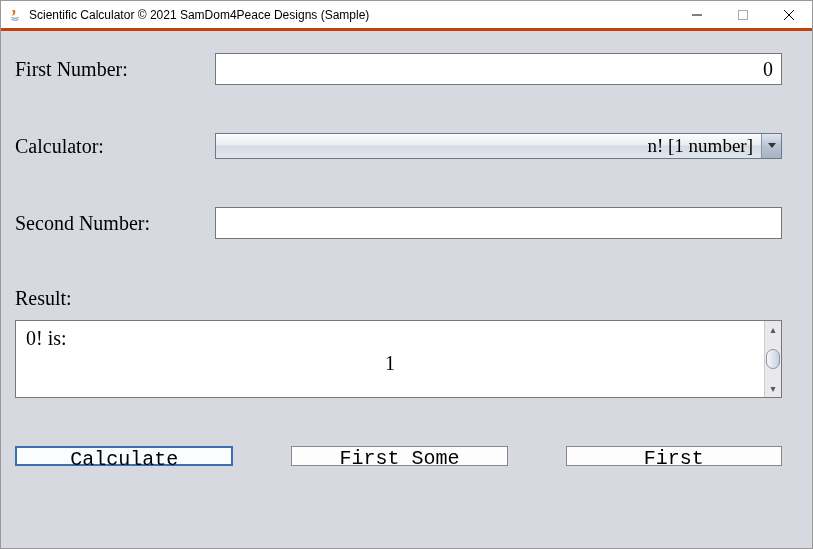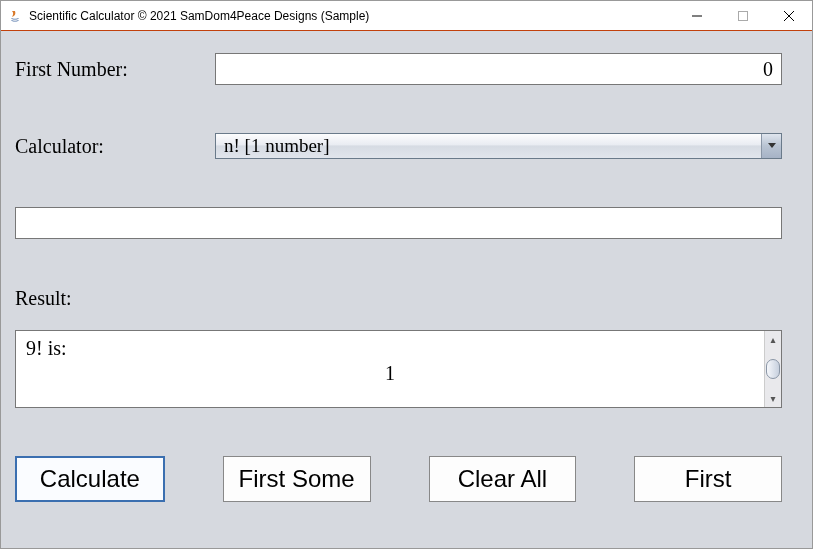"Scientific Calculator © 2021" .titlebar { border-bottom: 1px solid #c2410c -> 3px solid #c2410c }
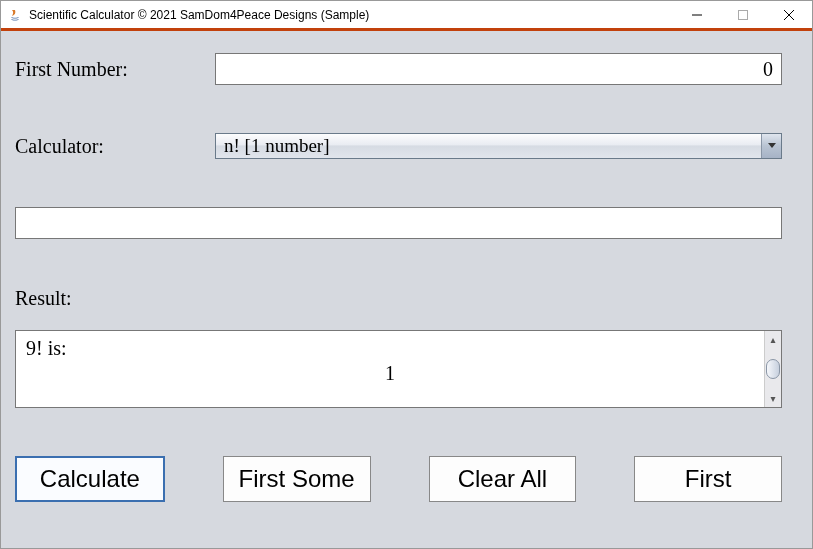"n! [1 number]" .combo { text-align: none -> right }
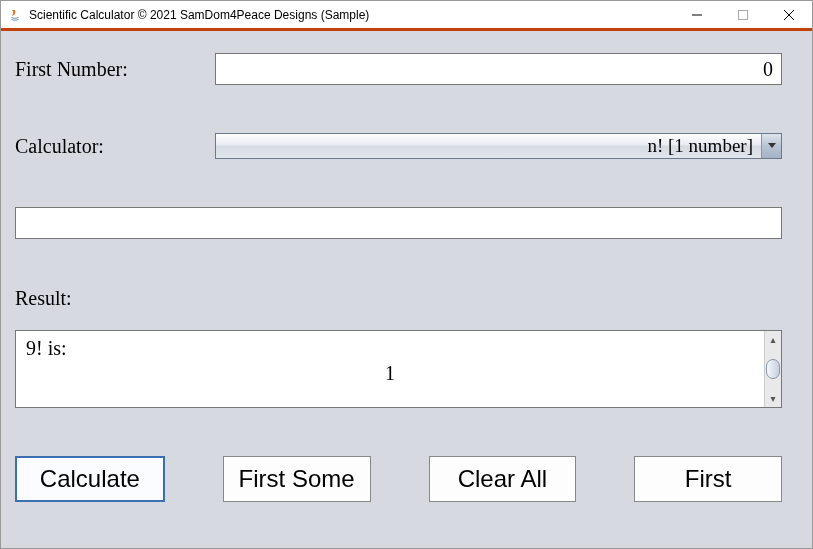"Second Number:" div.label { html: none -> <div>Second Number:</div> }
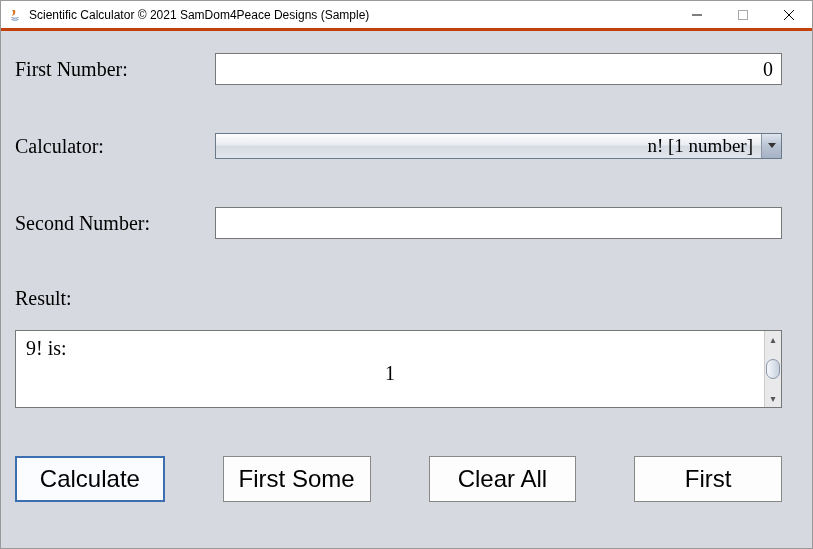"Result:" .row.result-header { margin-bottom: 20px -> 10px }
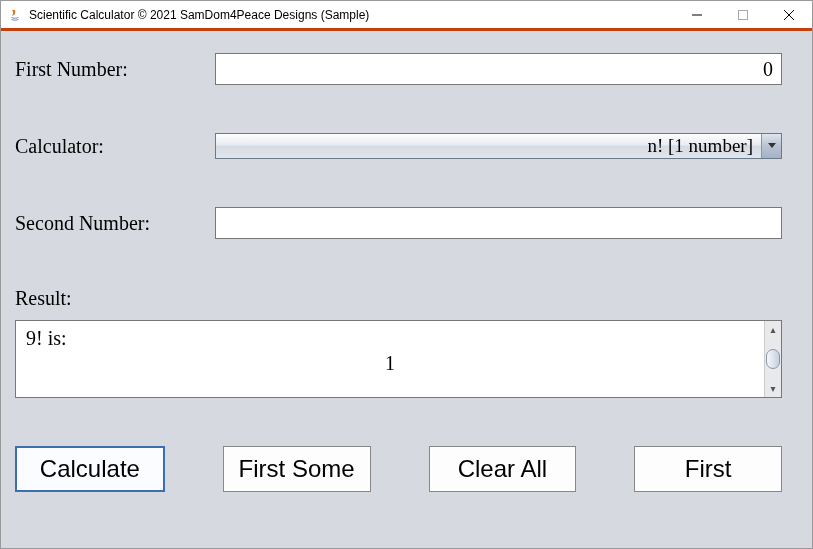"9! is:" div.result-line1 { text: 9 -> 0 }
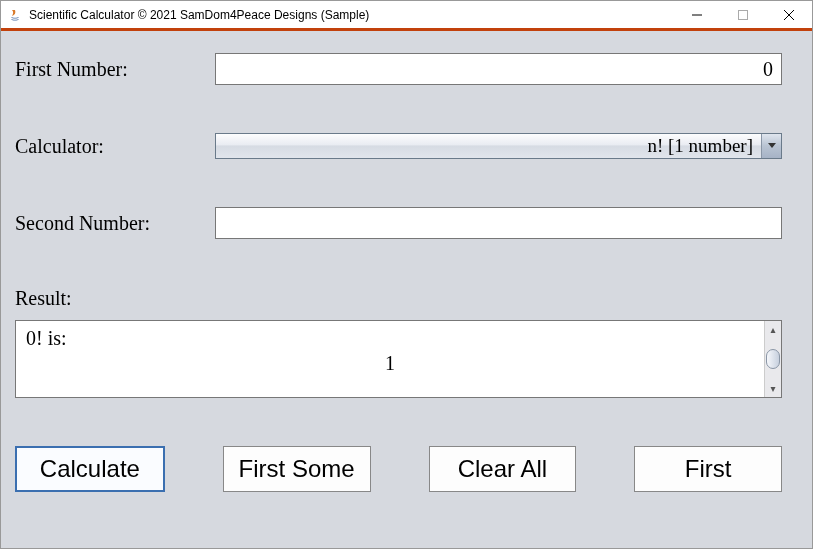"Calculate" button.btn { font-family: Liberation Sans, sans-serif -> Liberation Mono, monospace; font-size: 24px -> 20px; height: 46px -> 20px }
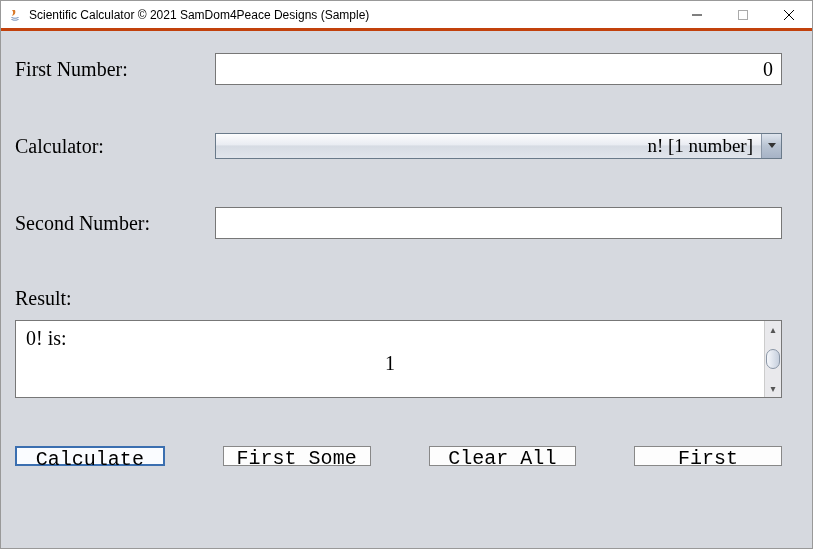"Clear All" button.btn { html: <button>Clear All</button> -> none }
